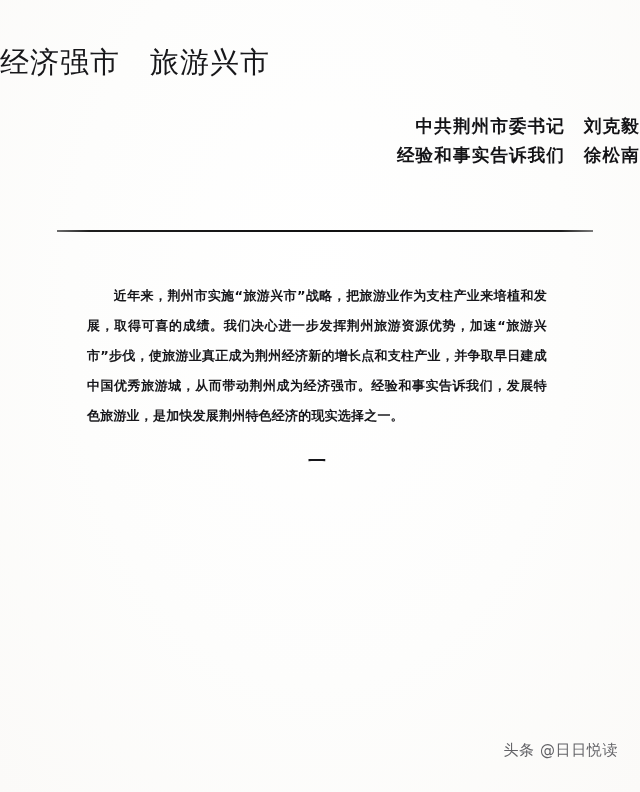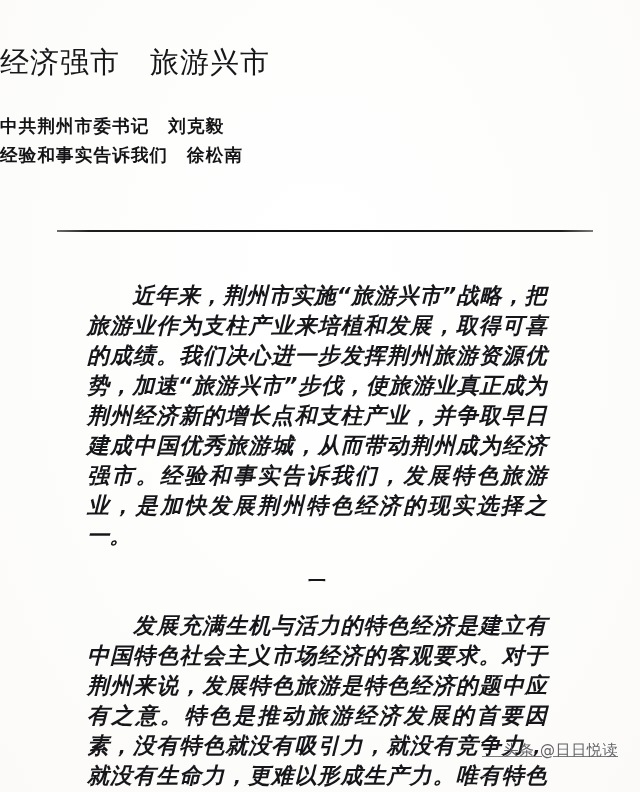"中共荆州市委书记 刘克毅" .byline { text-align: left -> right }
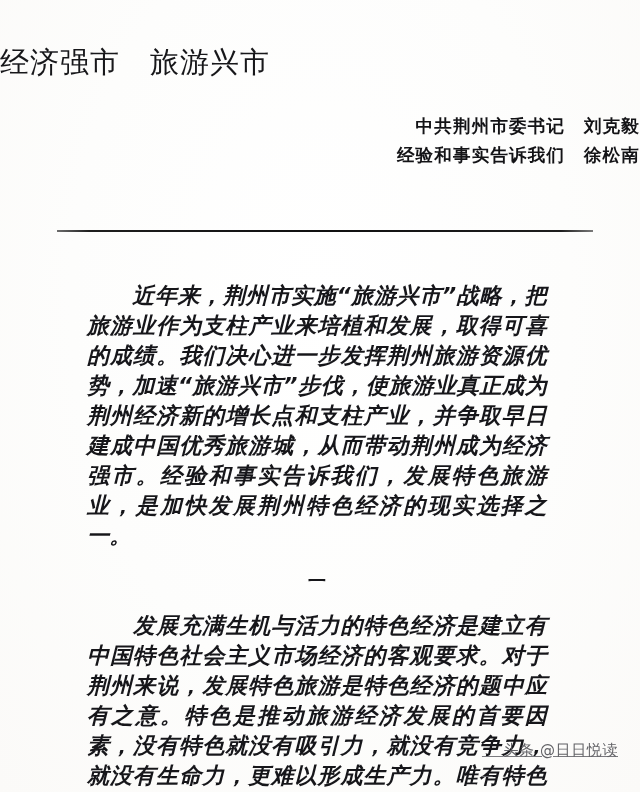"近年来，荆州市实施“旅游兴市”战略，把旅游业作为支柱产业来培植和发展，取得可喜的" .para { font-size: 22px -> 13px; font-style: italic -> none }
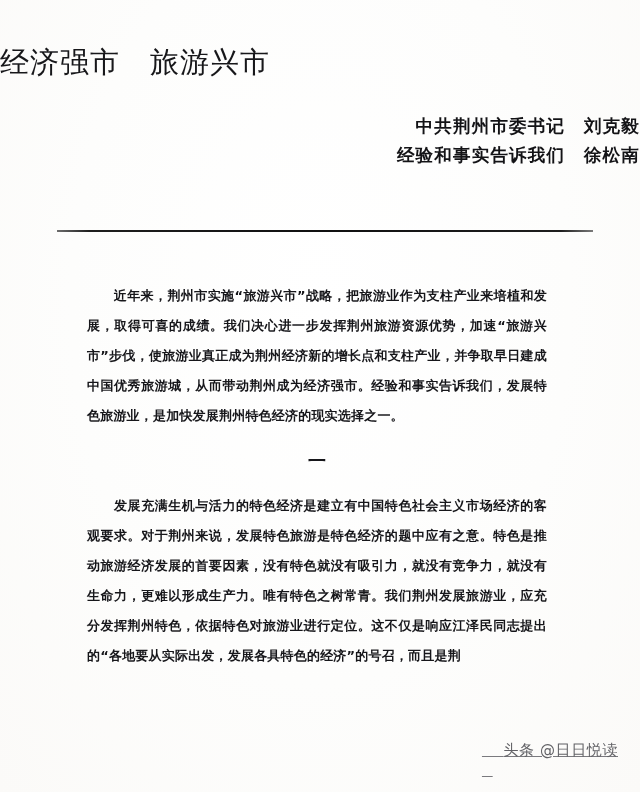"发展充满生机与活力的特色经济是建立有中国特色社会主义市场经济的客观要求。对于荆州" p.para { html: <p> 发展充满生机与活力的特色经济是建立有中国特色社会主义市场经济的客观要求。对于荆州来说，发展特色旅游是特色经济的题中应有之意。特色是推动旅游经济发展的首要因素，没有特色就没有吸引力，就没有竞争力，就没有生命力，更难以形成生产力。唯有特色之树常青。我们荆州发展旅游业，应充分发挥荆州特色，依据特色对旅游业进行定位。这不仅是响应江泽民同志提出的“各地要从实际出发，发展各具特色的经济”的号召，而且是荆</p> -> none }
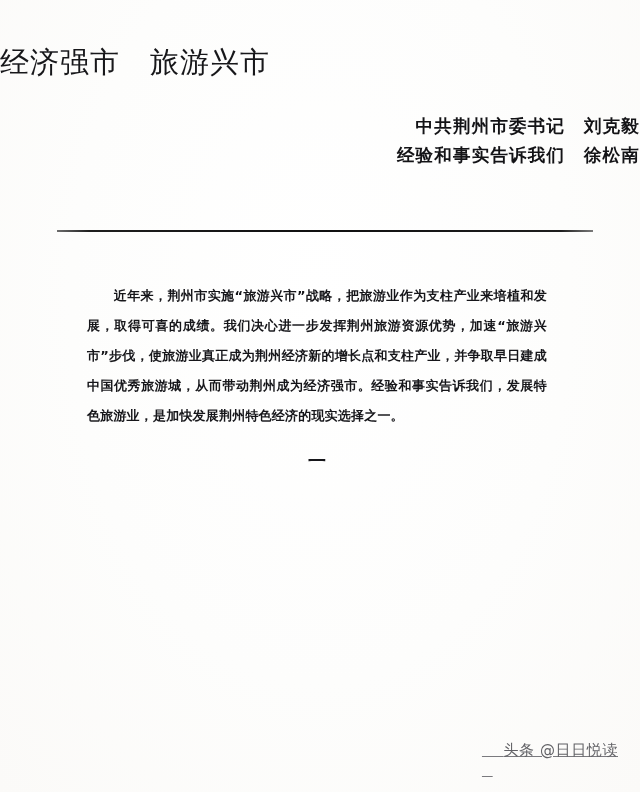"头条 @日日悦读" .watermark { text-decoration: underline -> none }
